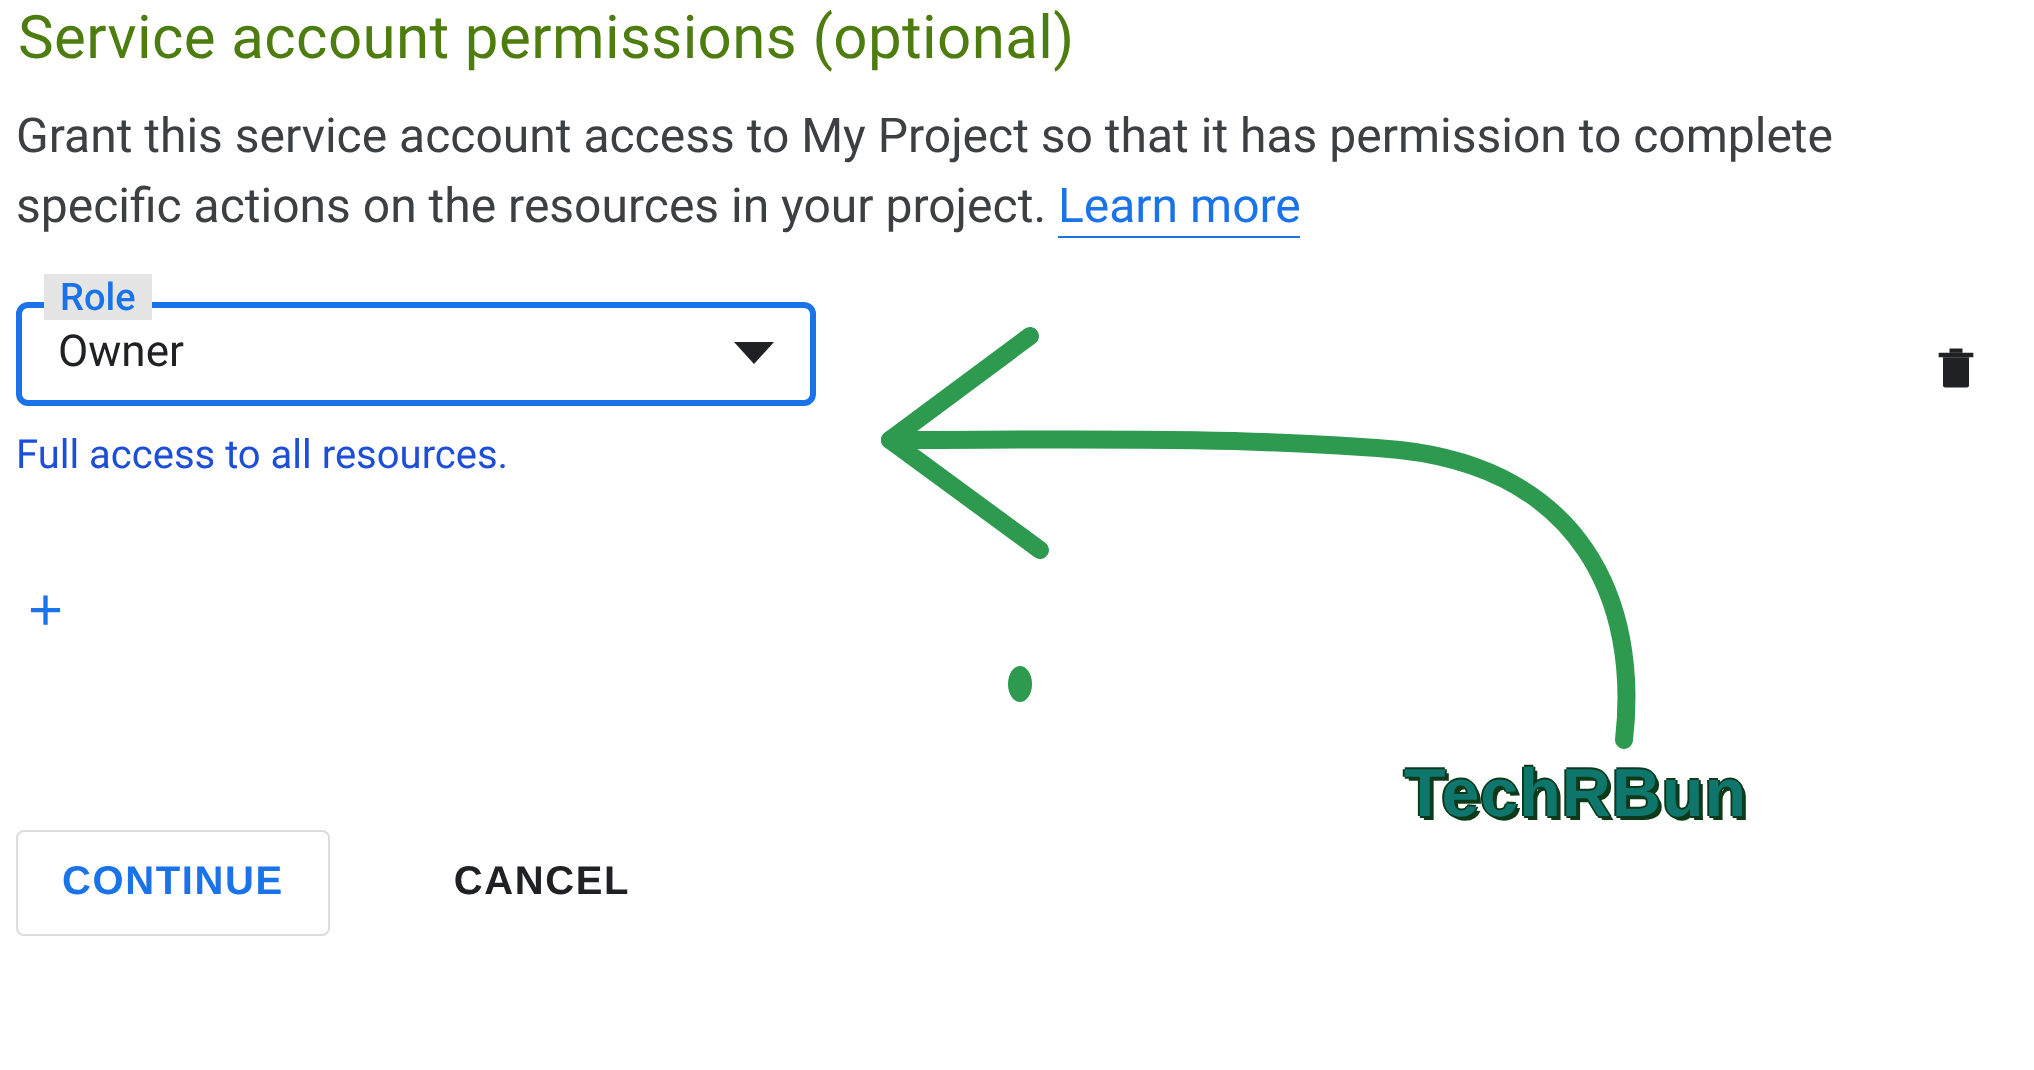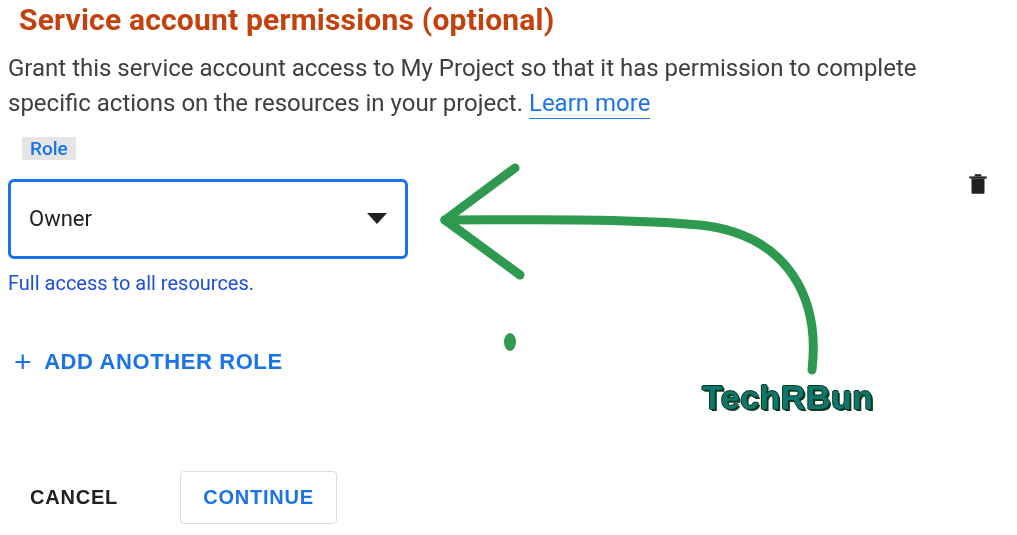"Service account permissions (optional)" h1.title { color: #c2410c -> #4d7c0f; font-weight: 700 -> 400; margin: 2px 0 14px 11px -> 2px 0 14px 1px }
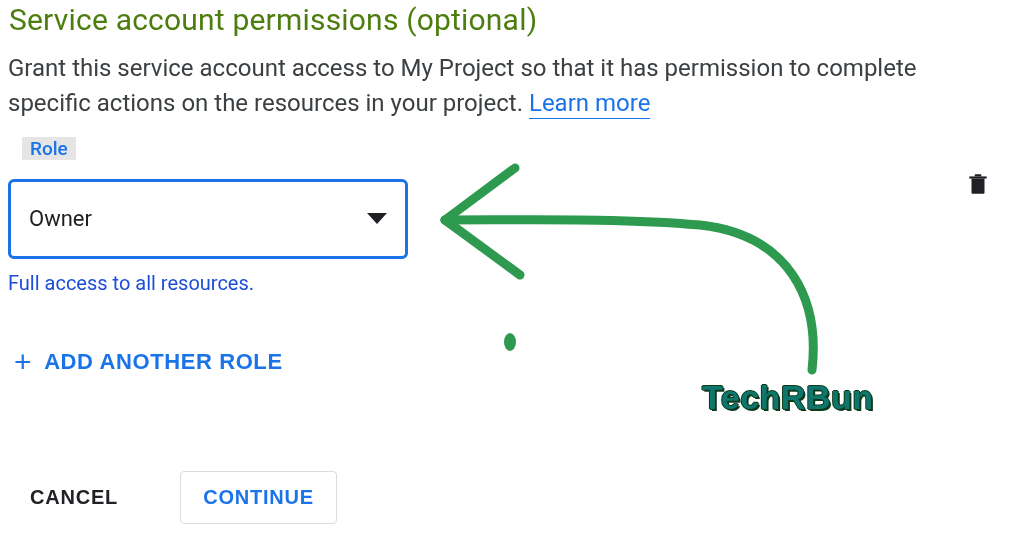"Owner" .role-field { height: 80px -> 52px; margin-top: 28px -> none }
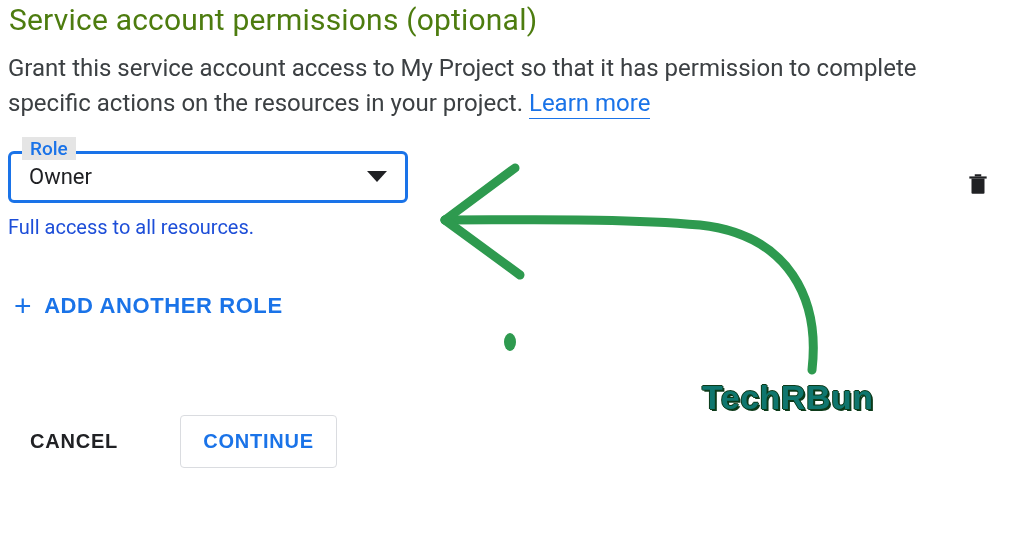"ADD ANOTHER ROLE" span { html: <span>ADD ANOTHER ROLE</span> -> none }
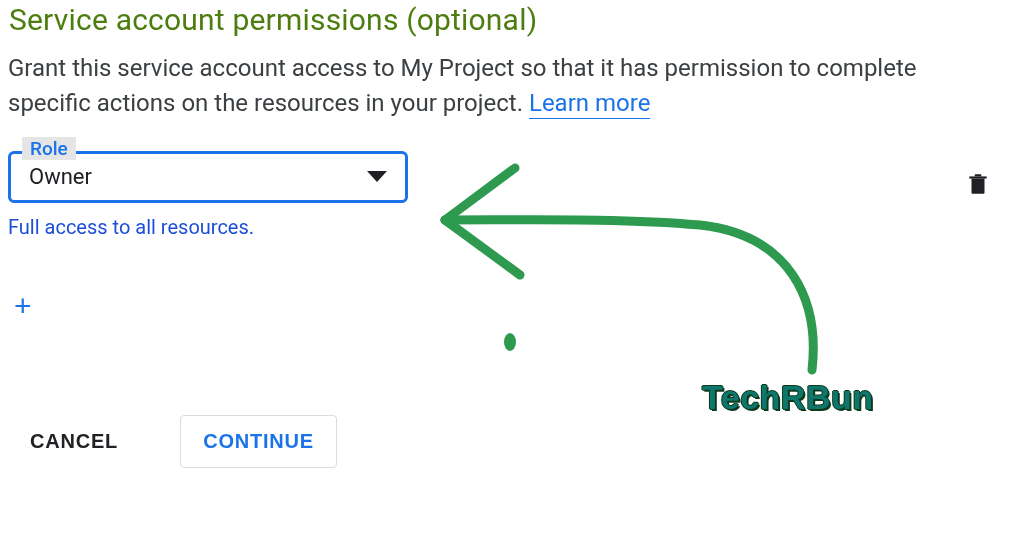"CANCEL" button.btn { order: before "CONTINUE" -> after "CONTINUE" }
